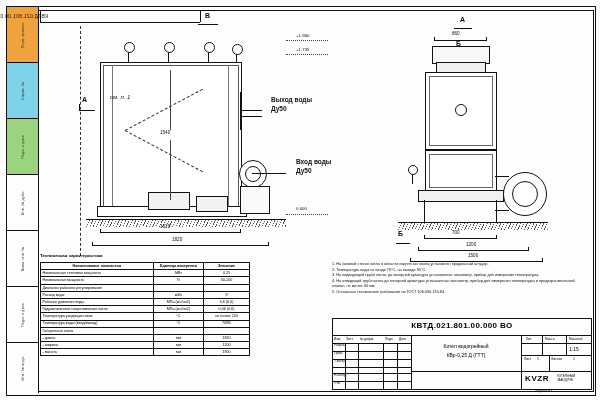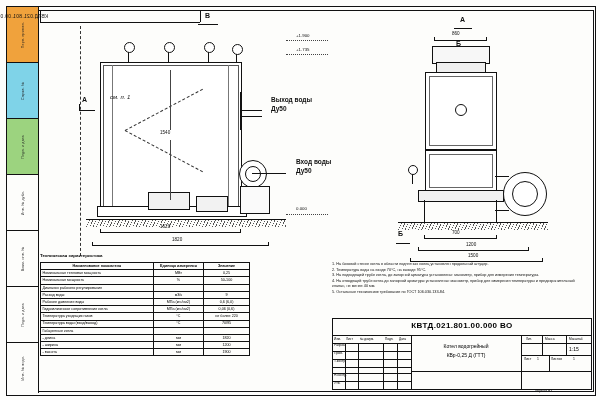"KVZR" div { html: none -> <div> <div>KVZR</div> <div>КОТЕЛЬНЫЙ</div> <div>ЗАВОД РЭК</div> </div> }
